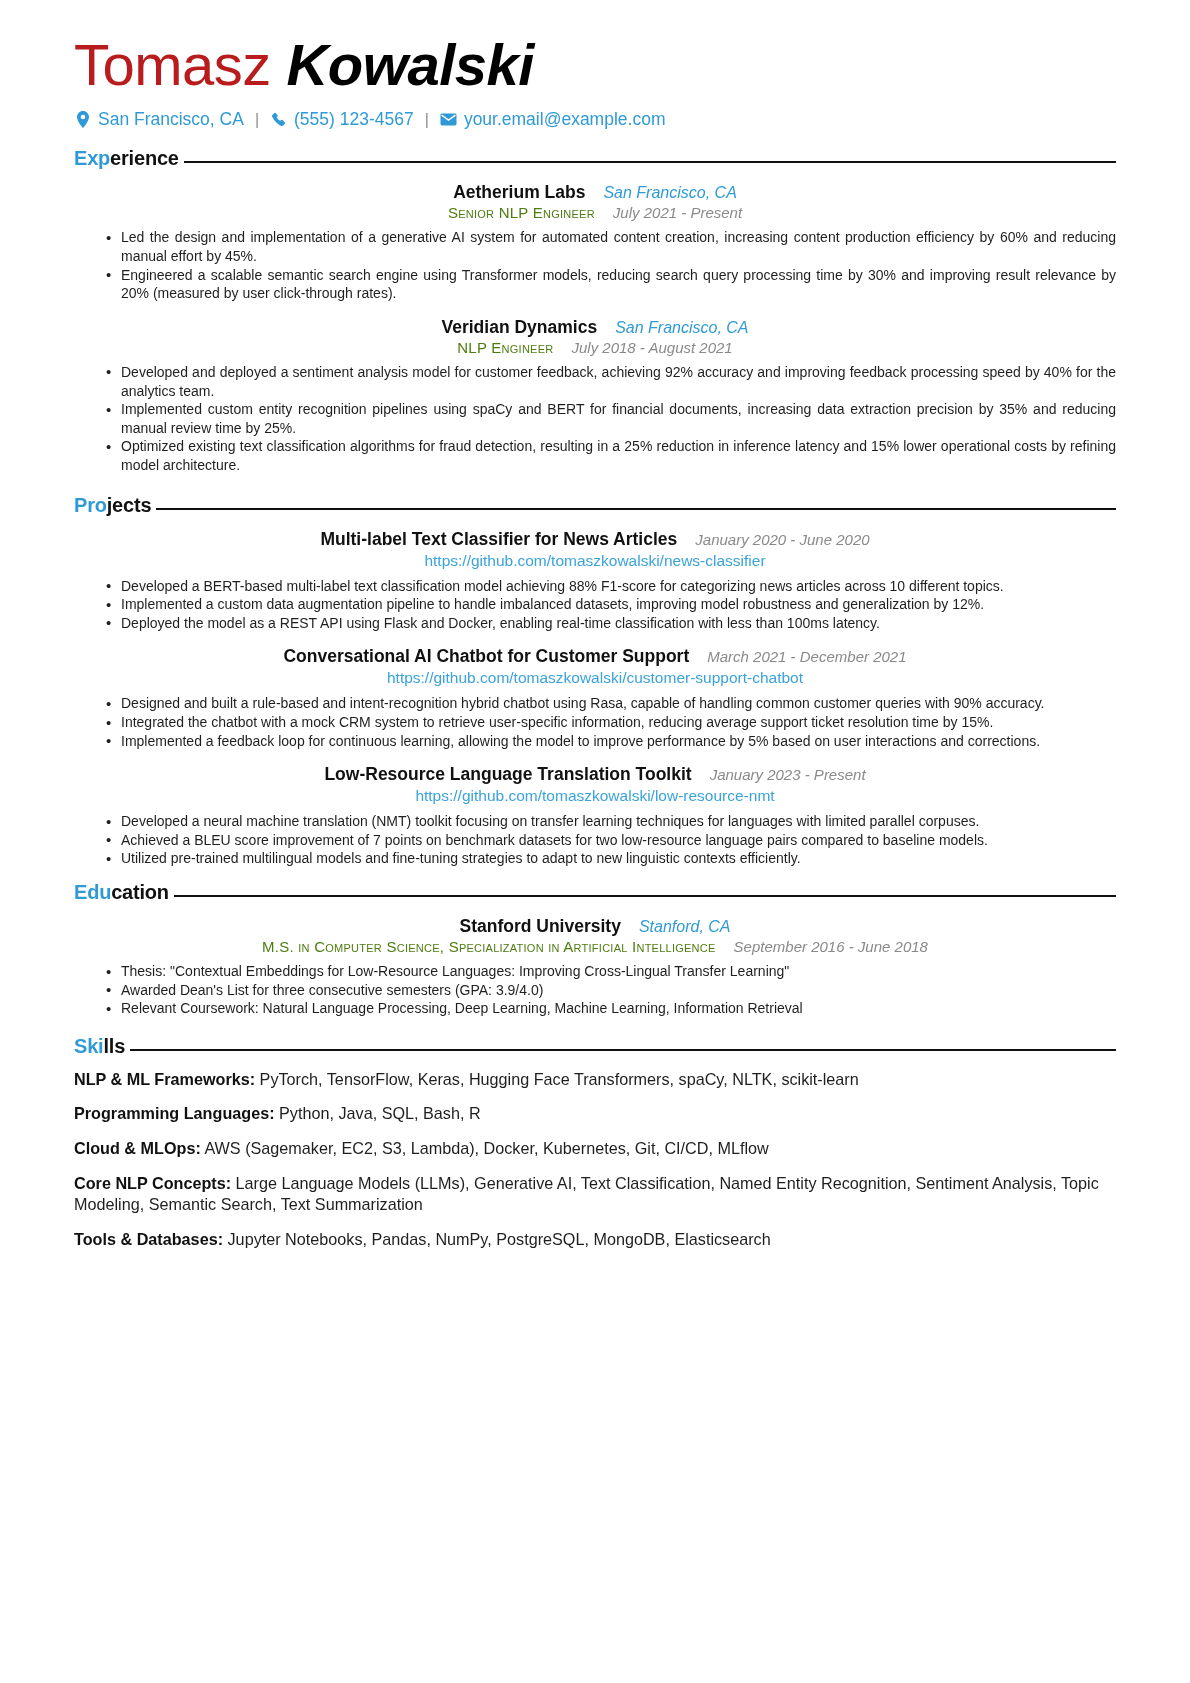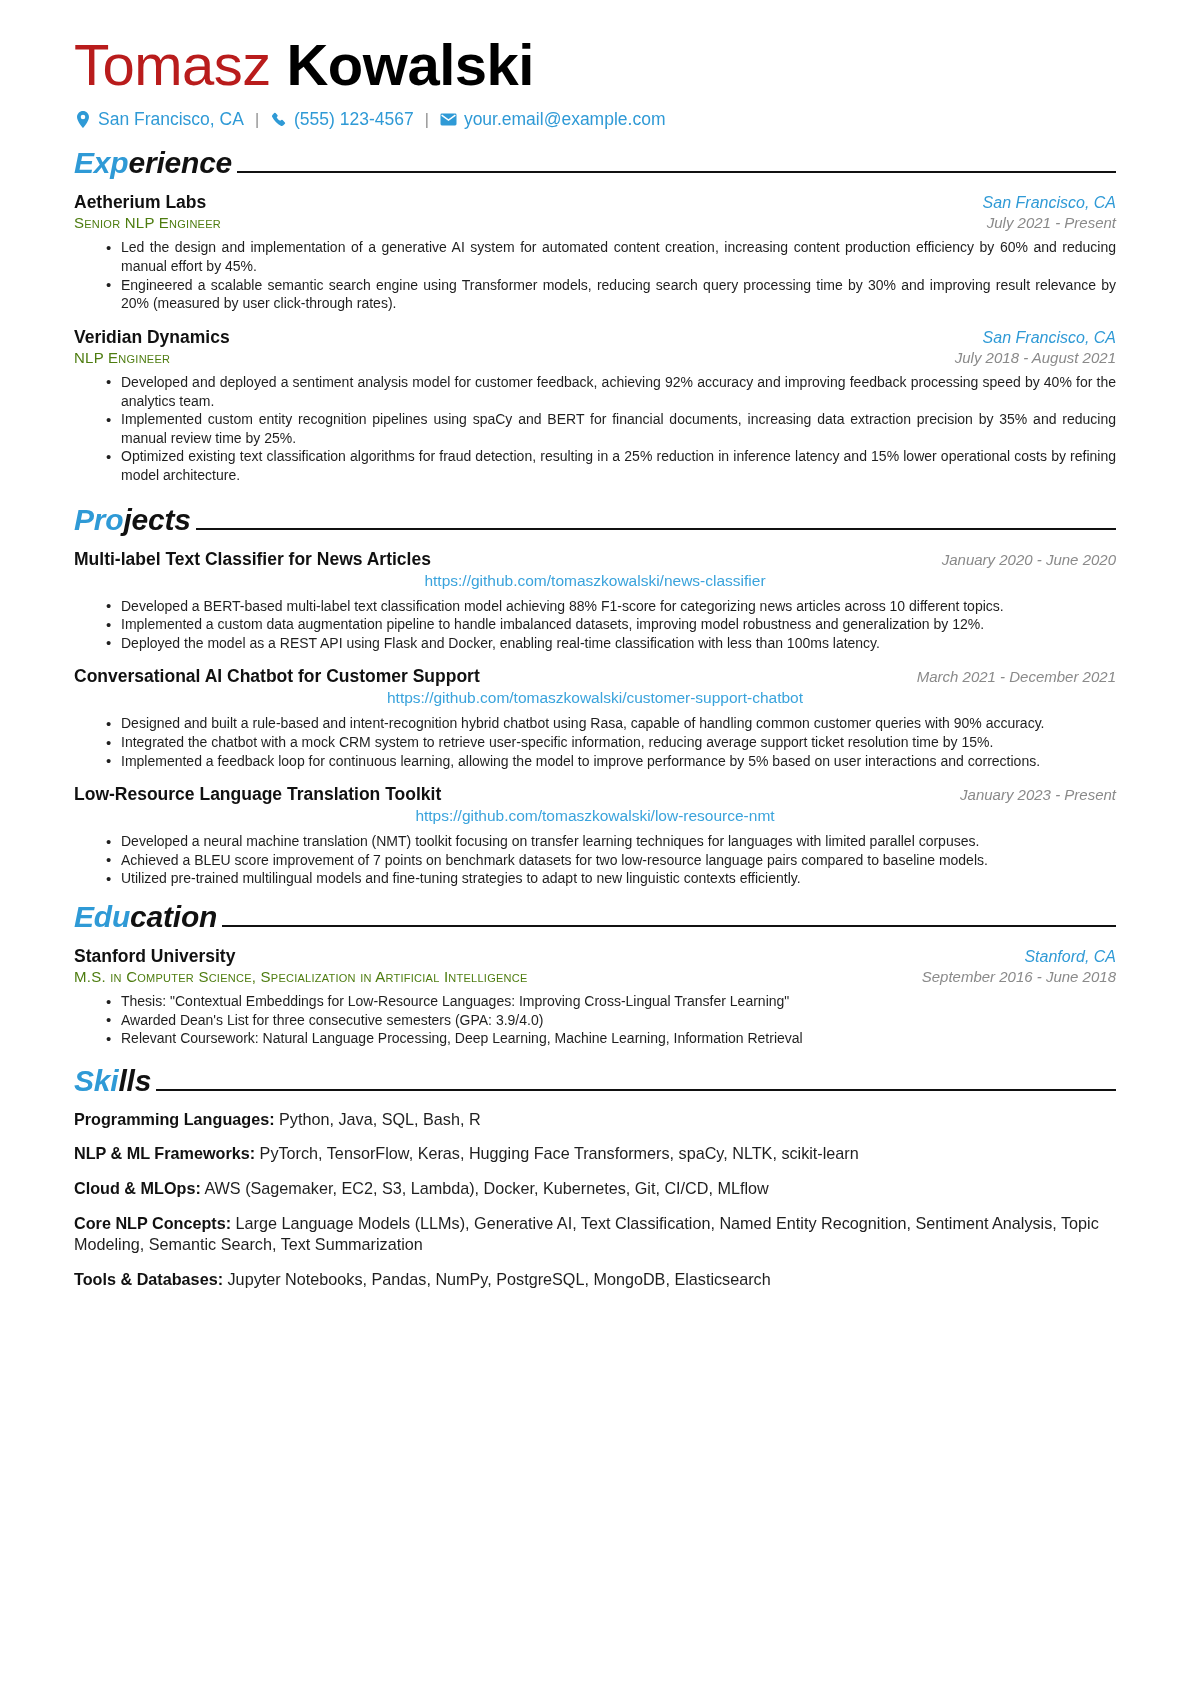"Kowalski" .name .last { font-style: none -> italic }
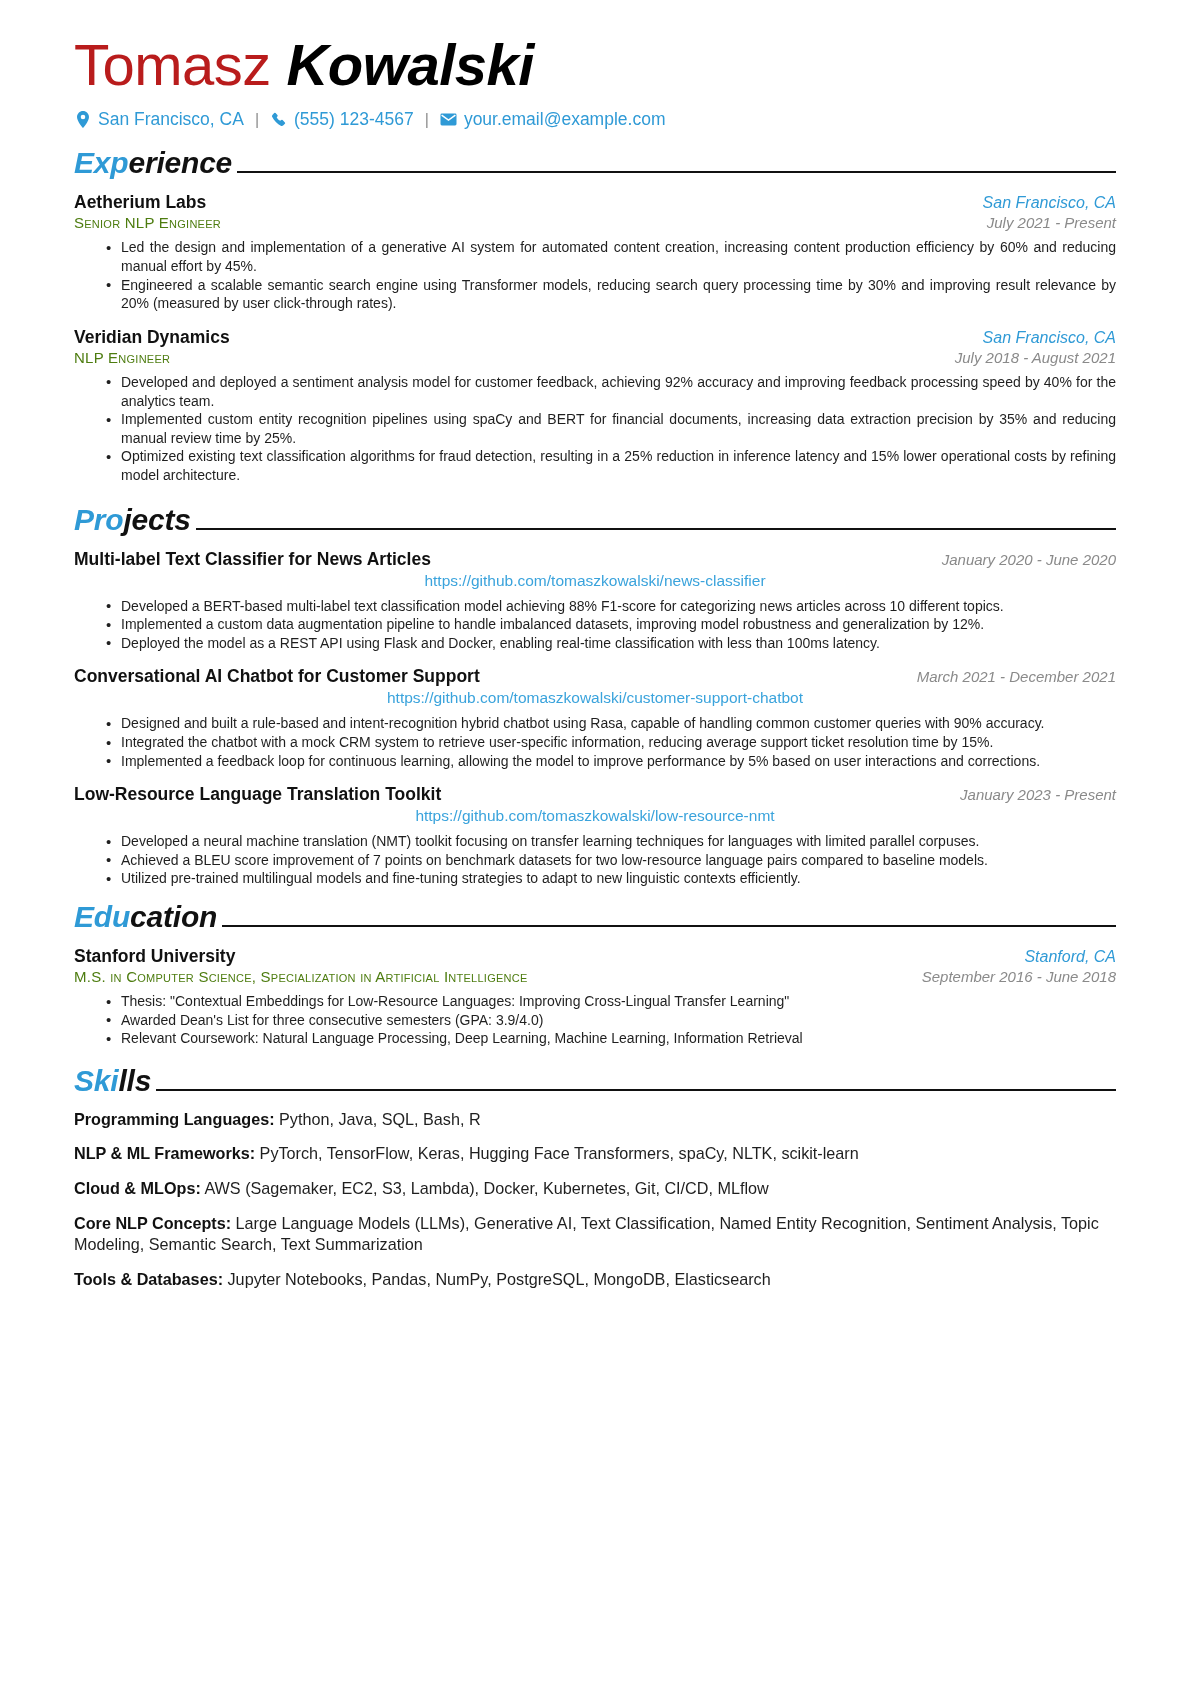"Experience" .sec-head .title { font-size: 30px -> 20px; font-style: italic -> none }
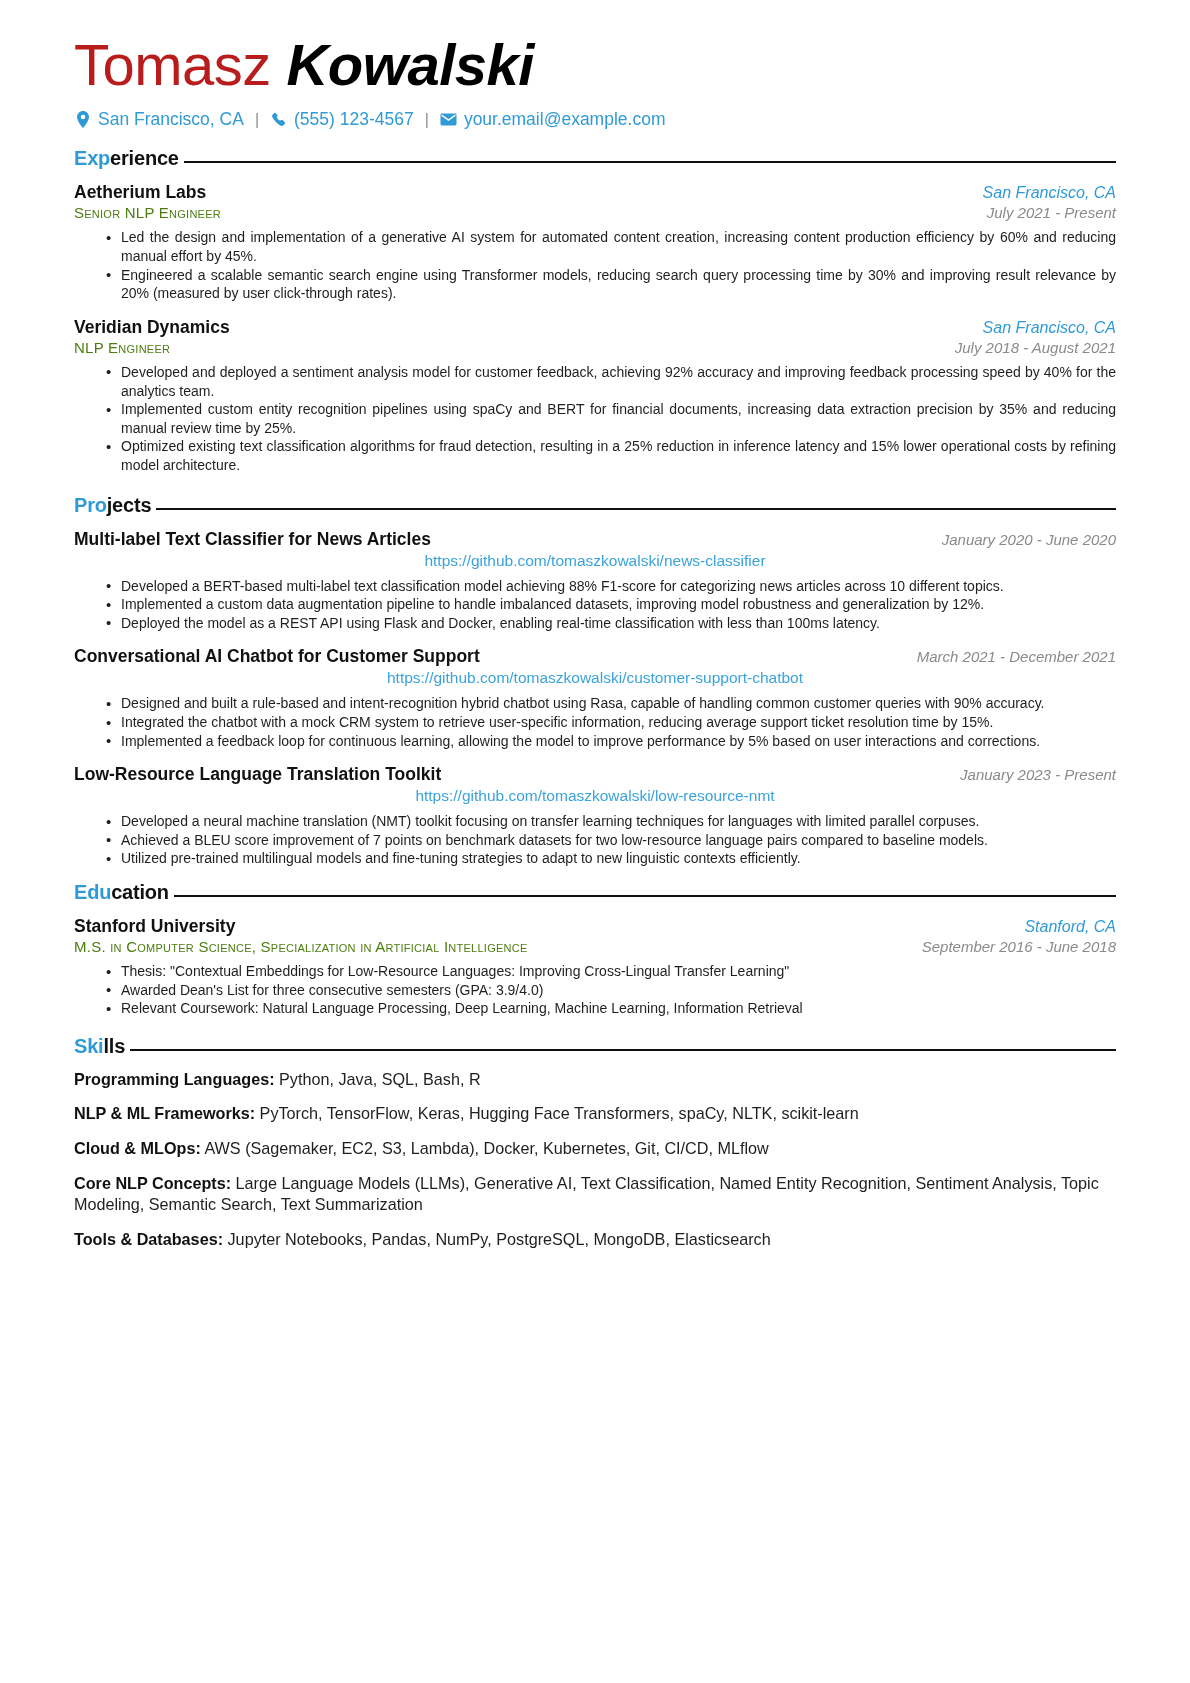"Aetherium Labs" .entry-top, .entry-sub { justify-content: space-between -> center }
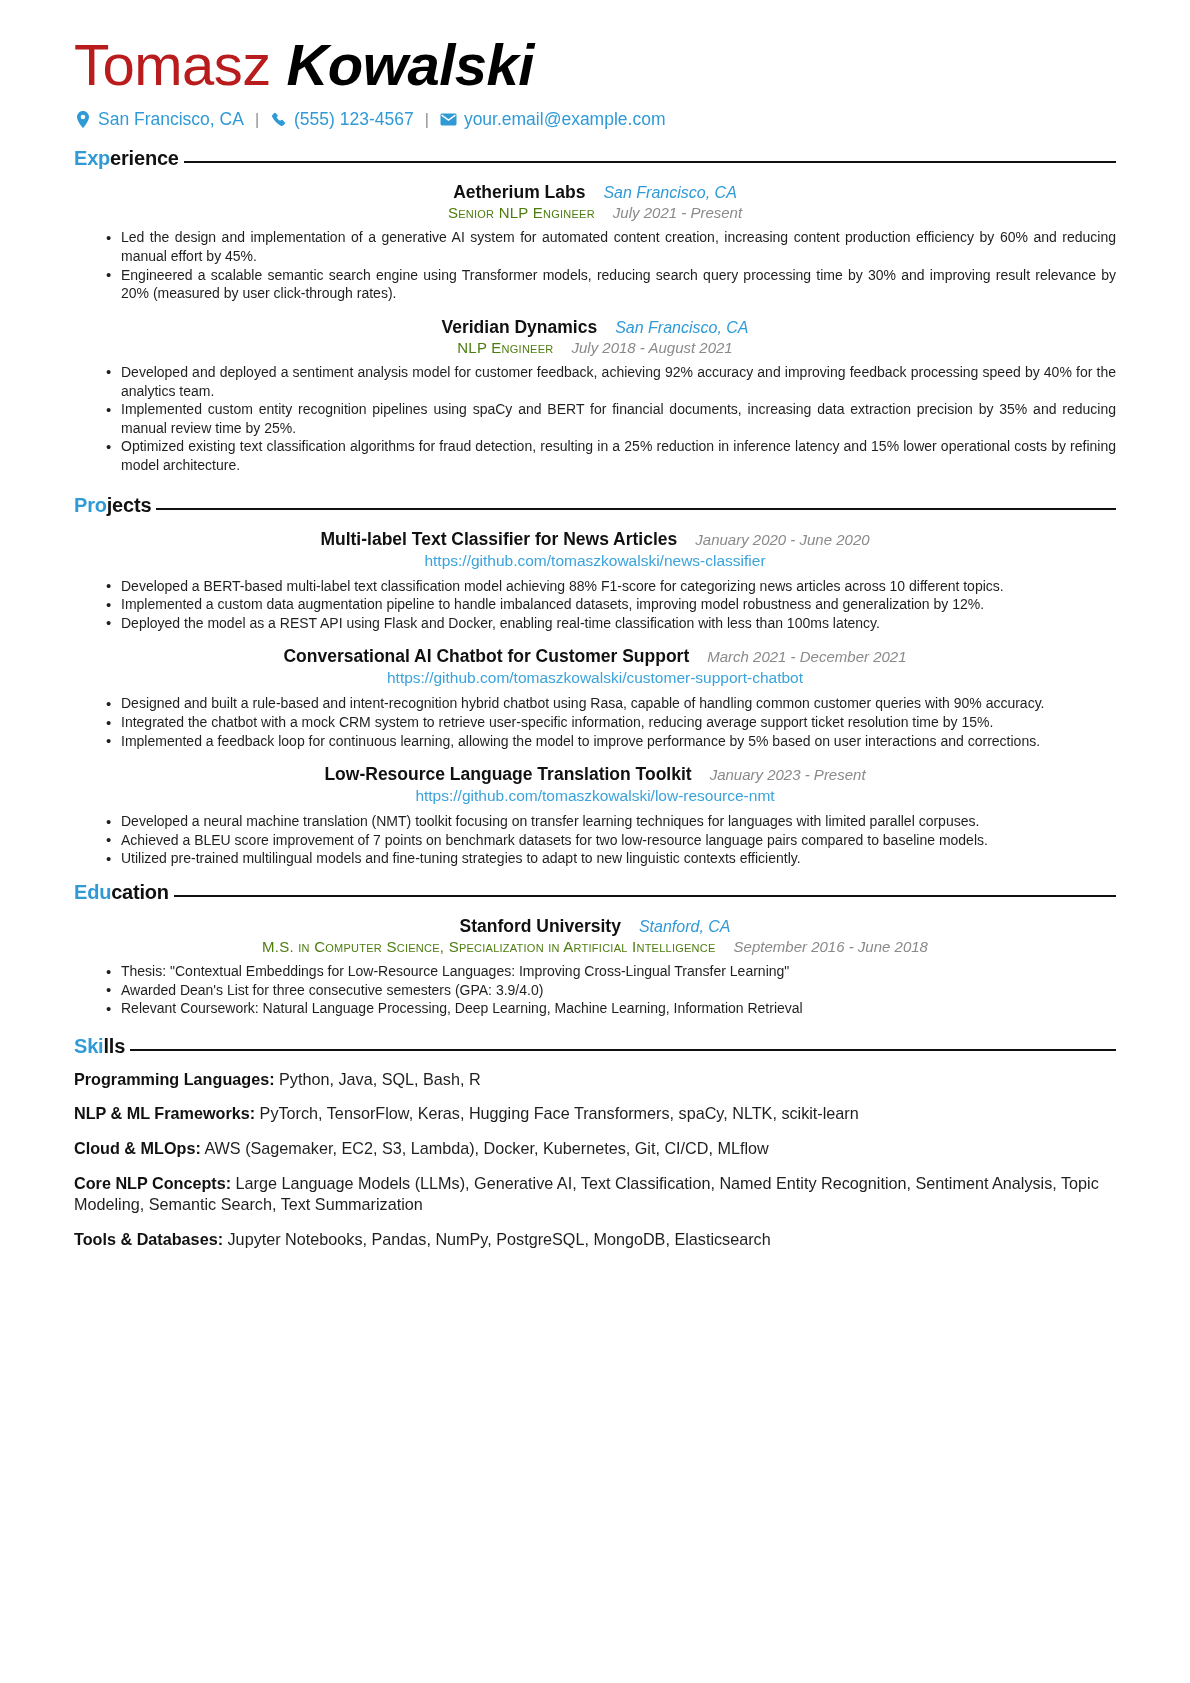"Programming Languages: Python, Java," div.skill-row { order: before "NLP & ML Frameworks: PyTorch," -> after "NLP & ML Frameworks: PyTorch," }
